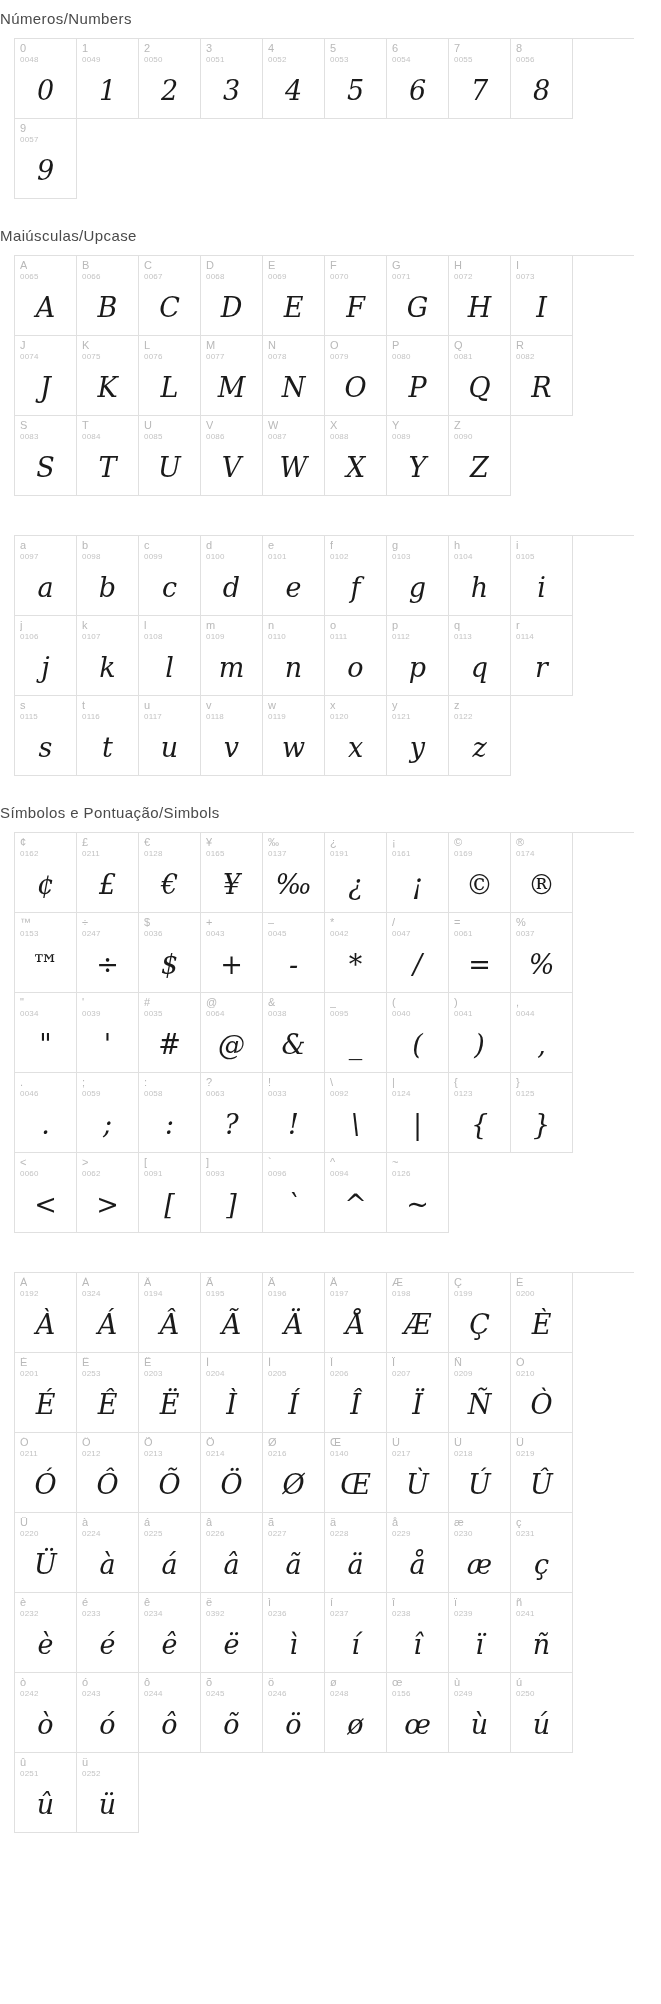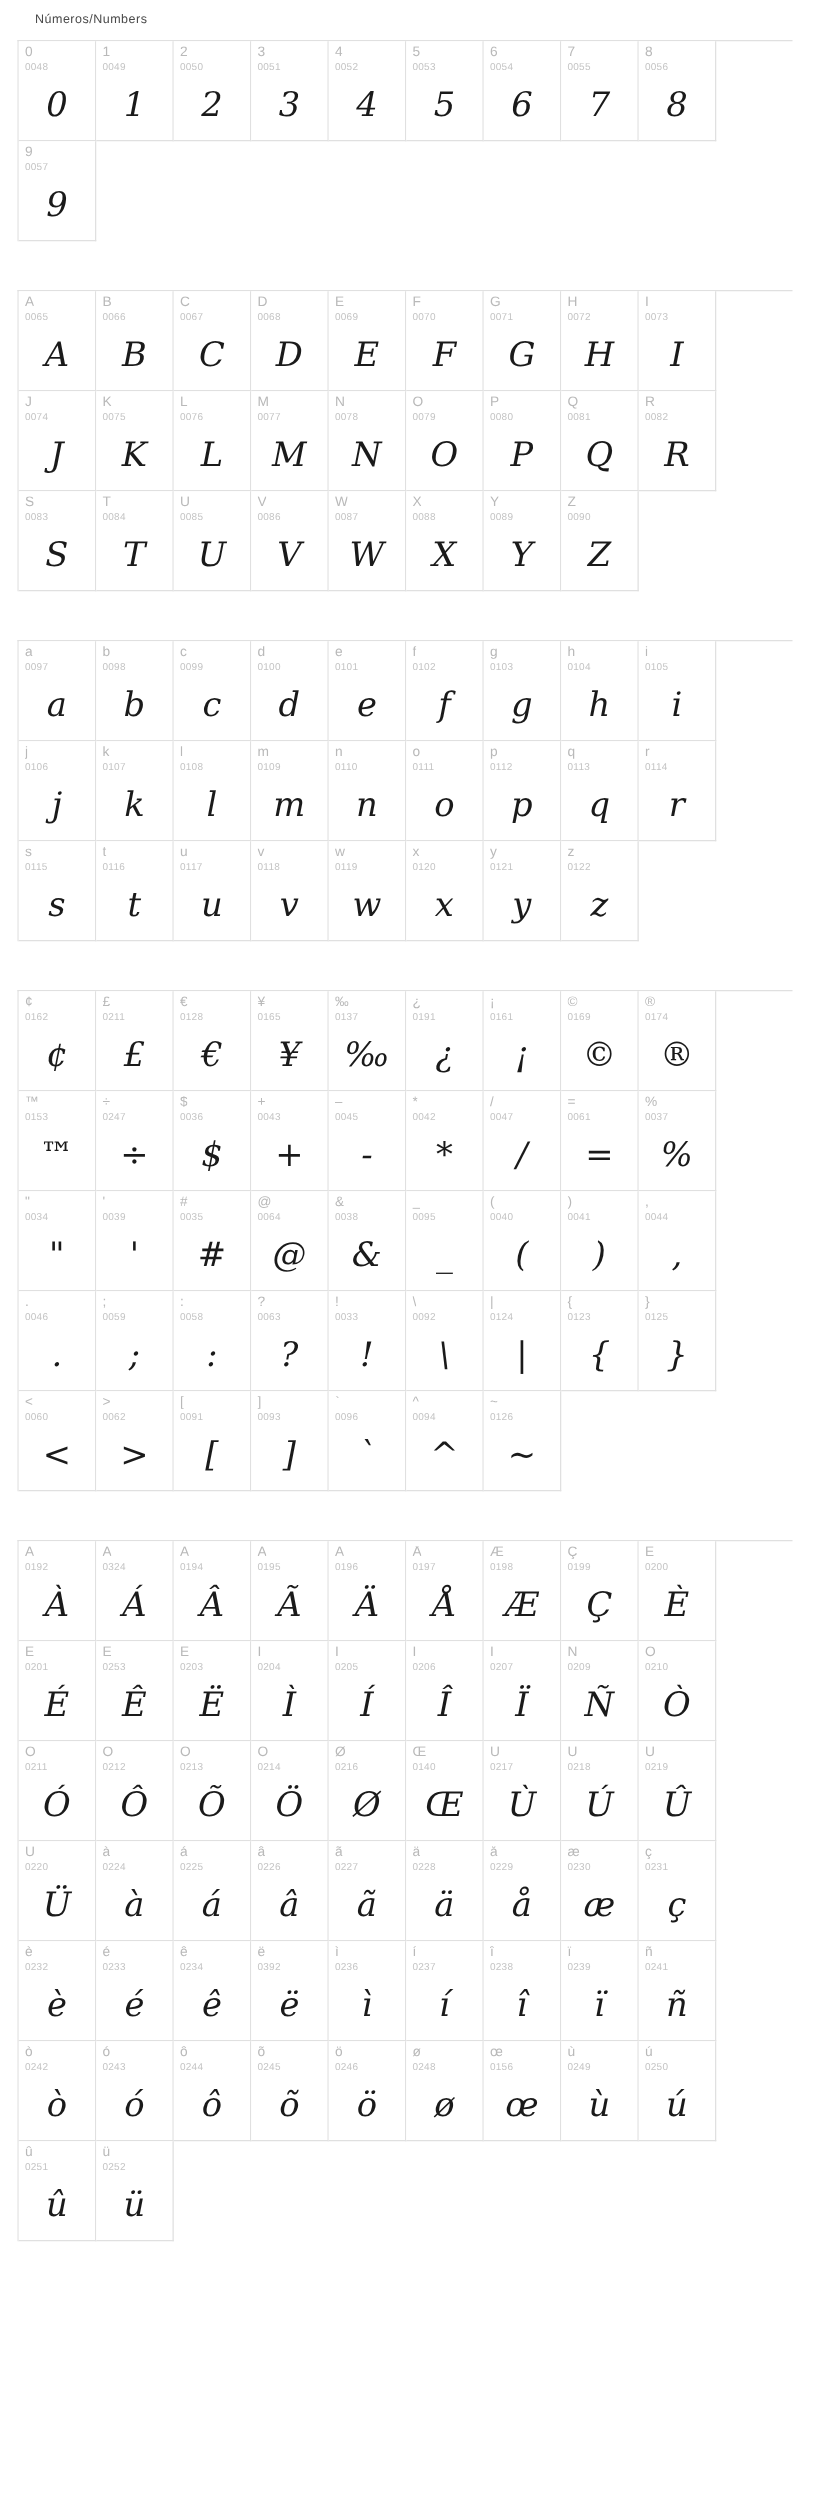"Números/Numbers" .section-title { font-size: 10px -> 15px; padding: 0 0 0 28px -> 0 0 0 0 }
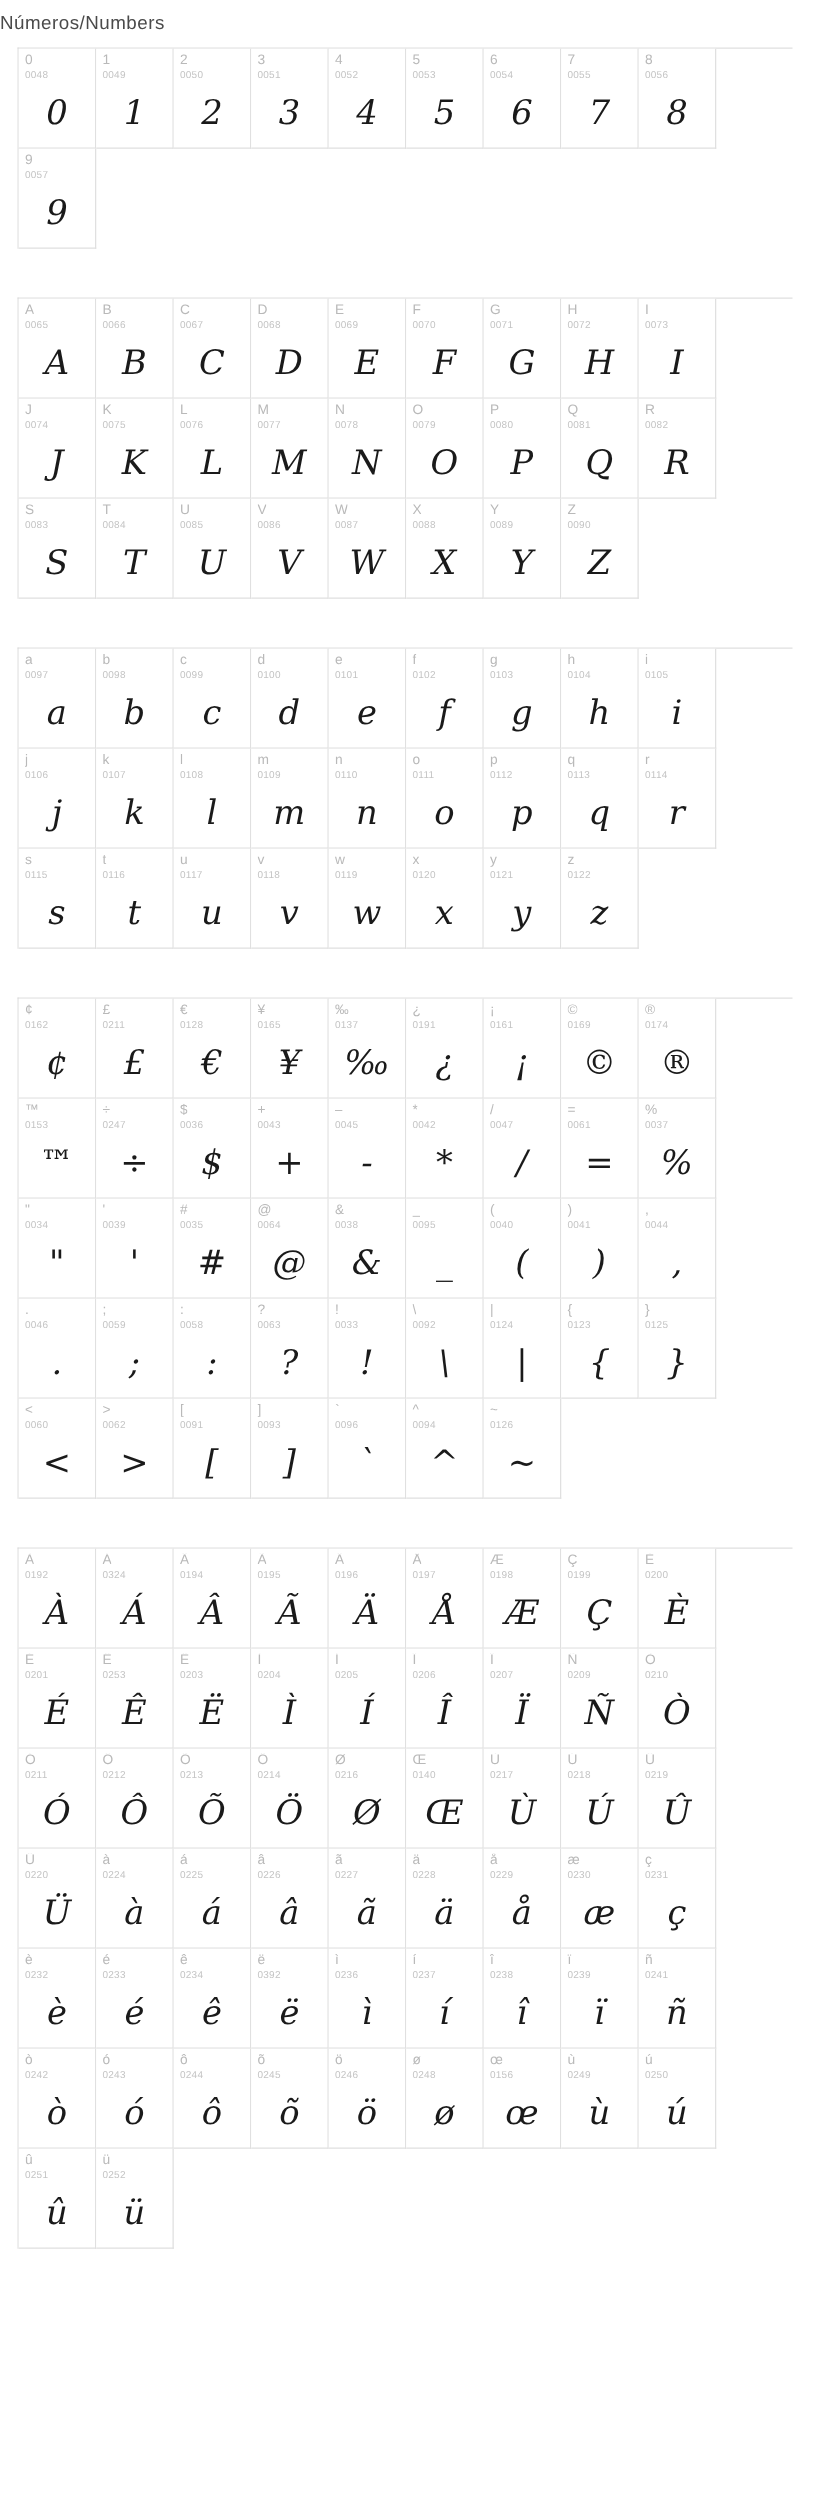"Maiúsculas/Upcase" div.section-title { html: none -> <div>Maiúsculas/Upcase</div> }
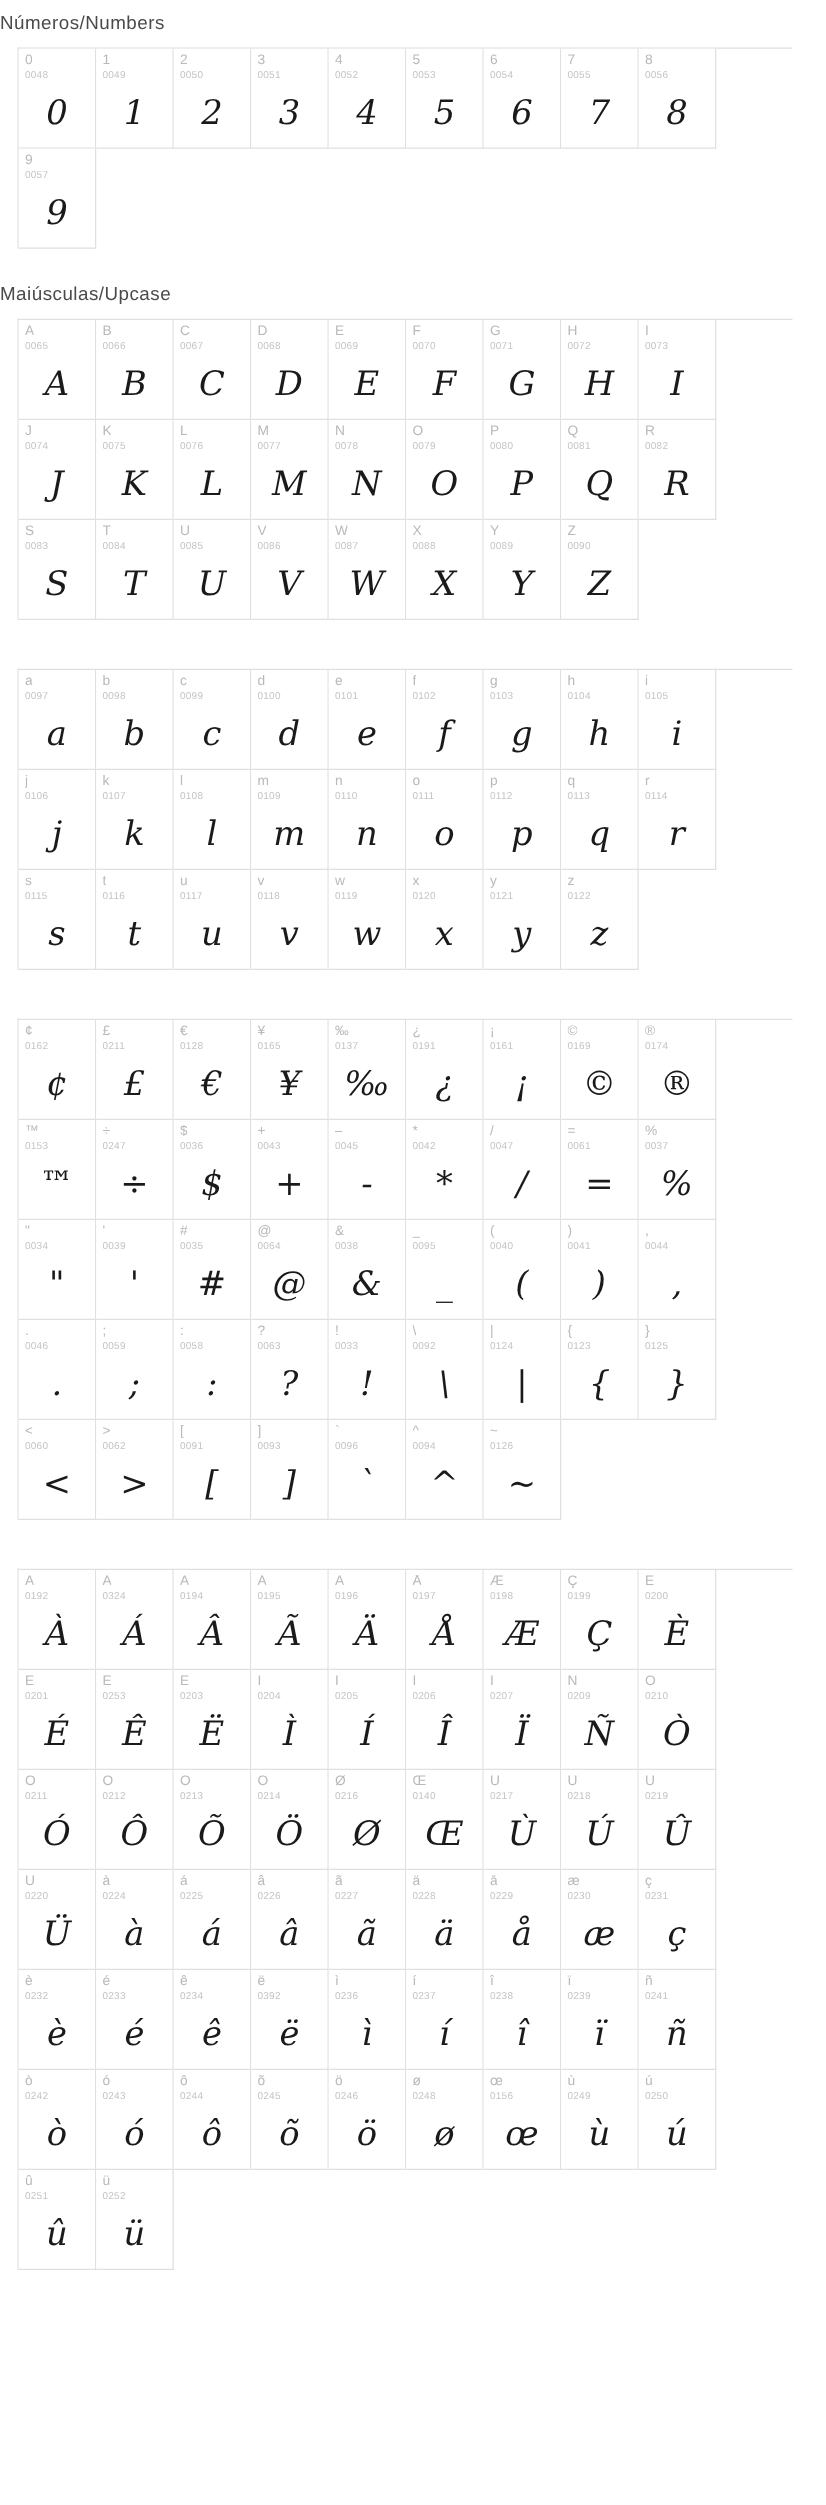"Símbolos e Pontuação/Simbols" div.section-title { html: none -> <div>Símbolos e Pontuação/Simbols</div> }
